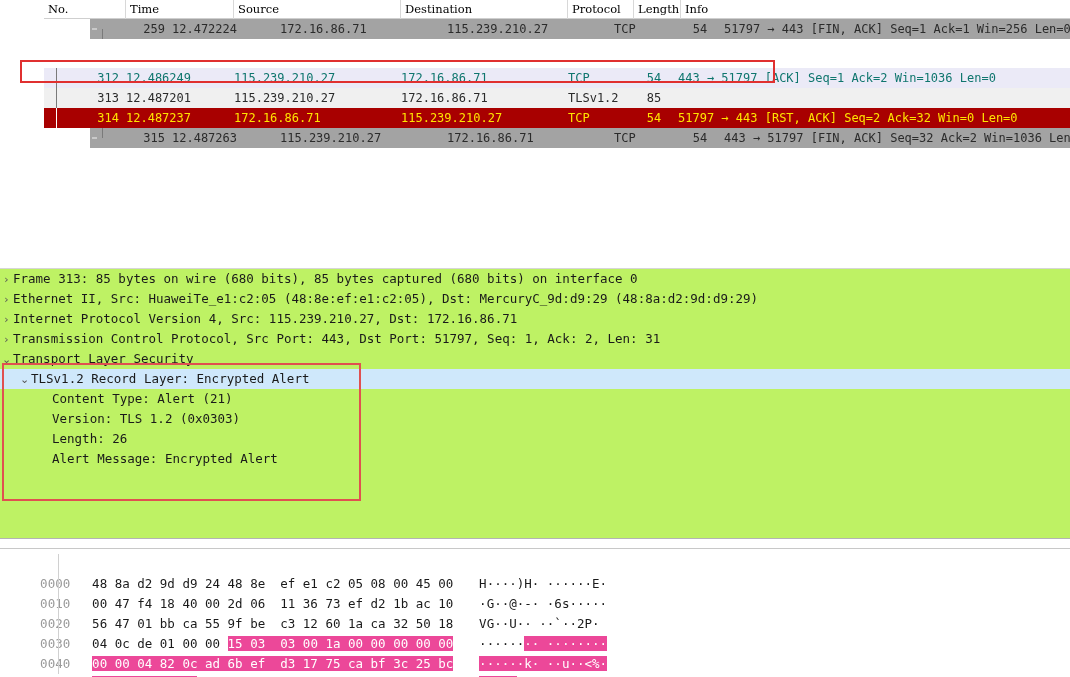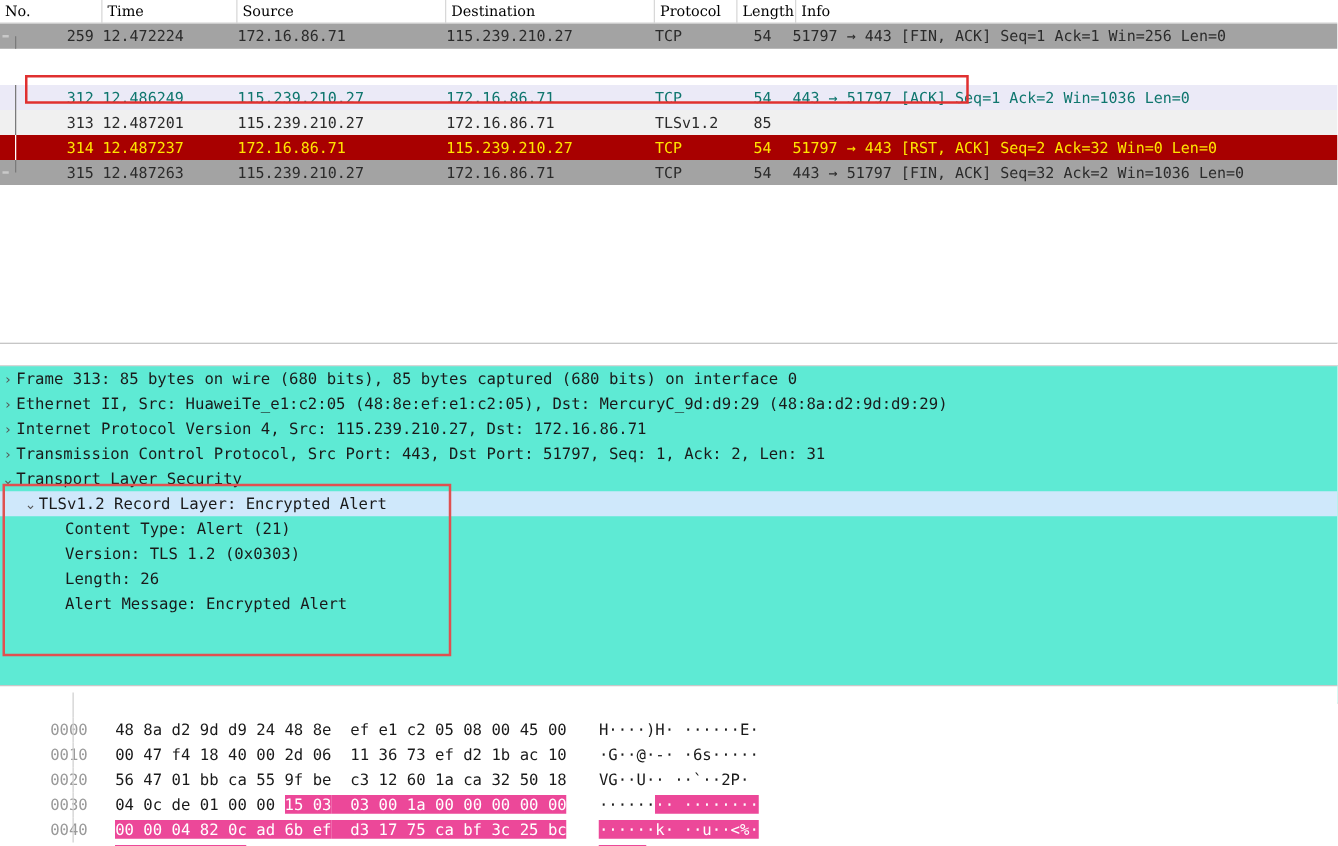"No." #packet-list-pane { padding-left: none -> 44px }
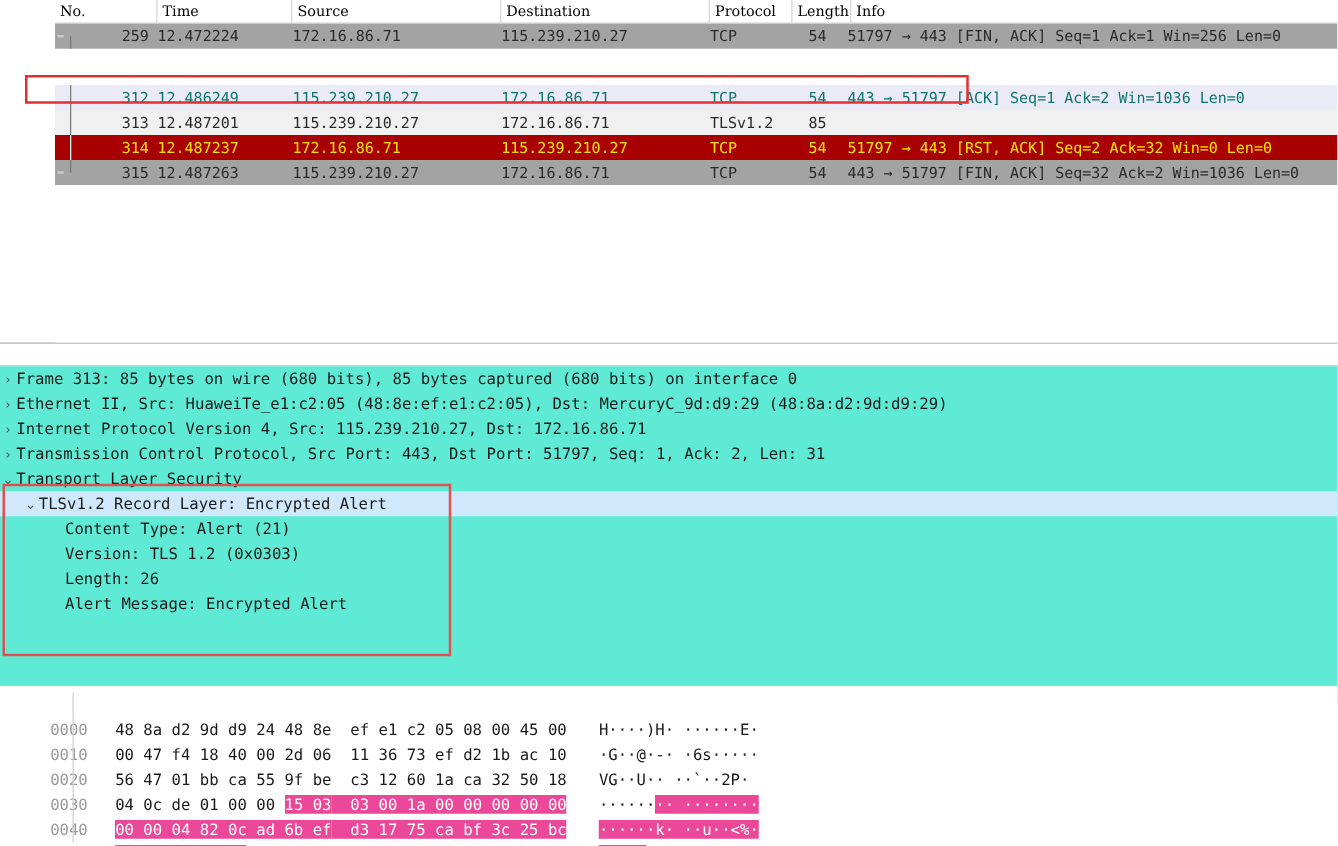"259" .rowbg-gray { margin-left: none -> 46px }
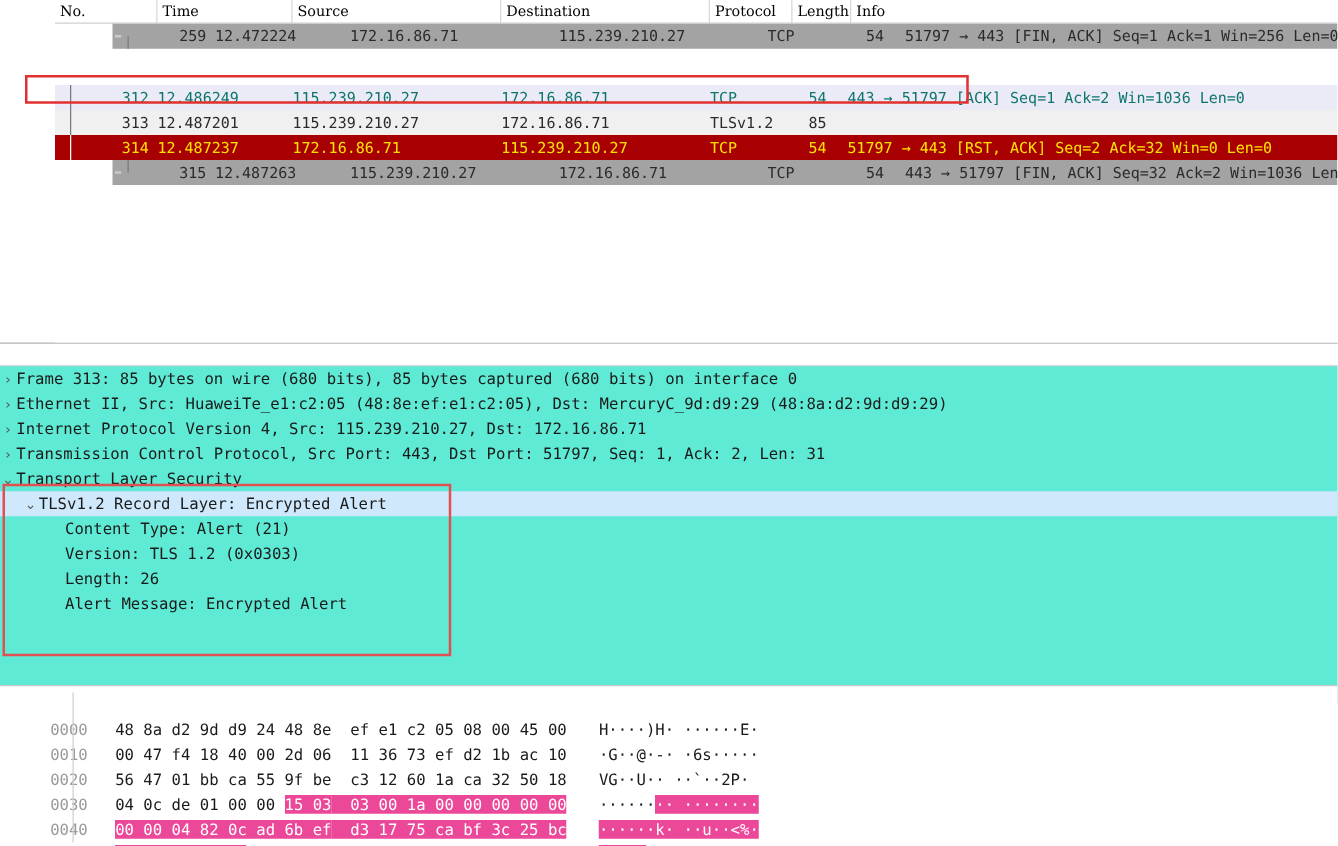"› Frame 313: 85 bytes" #details-pane { background: #5eead4 -> #bef264; top: 292px -> 268px }
